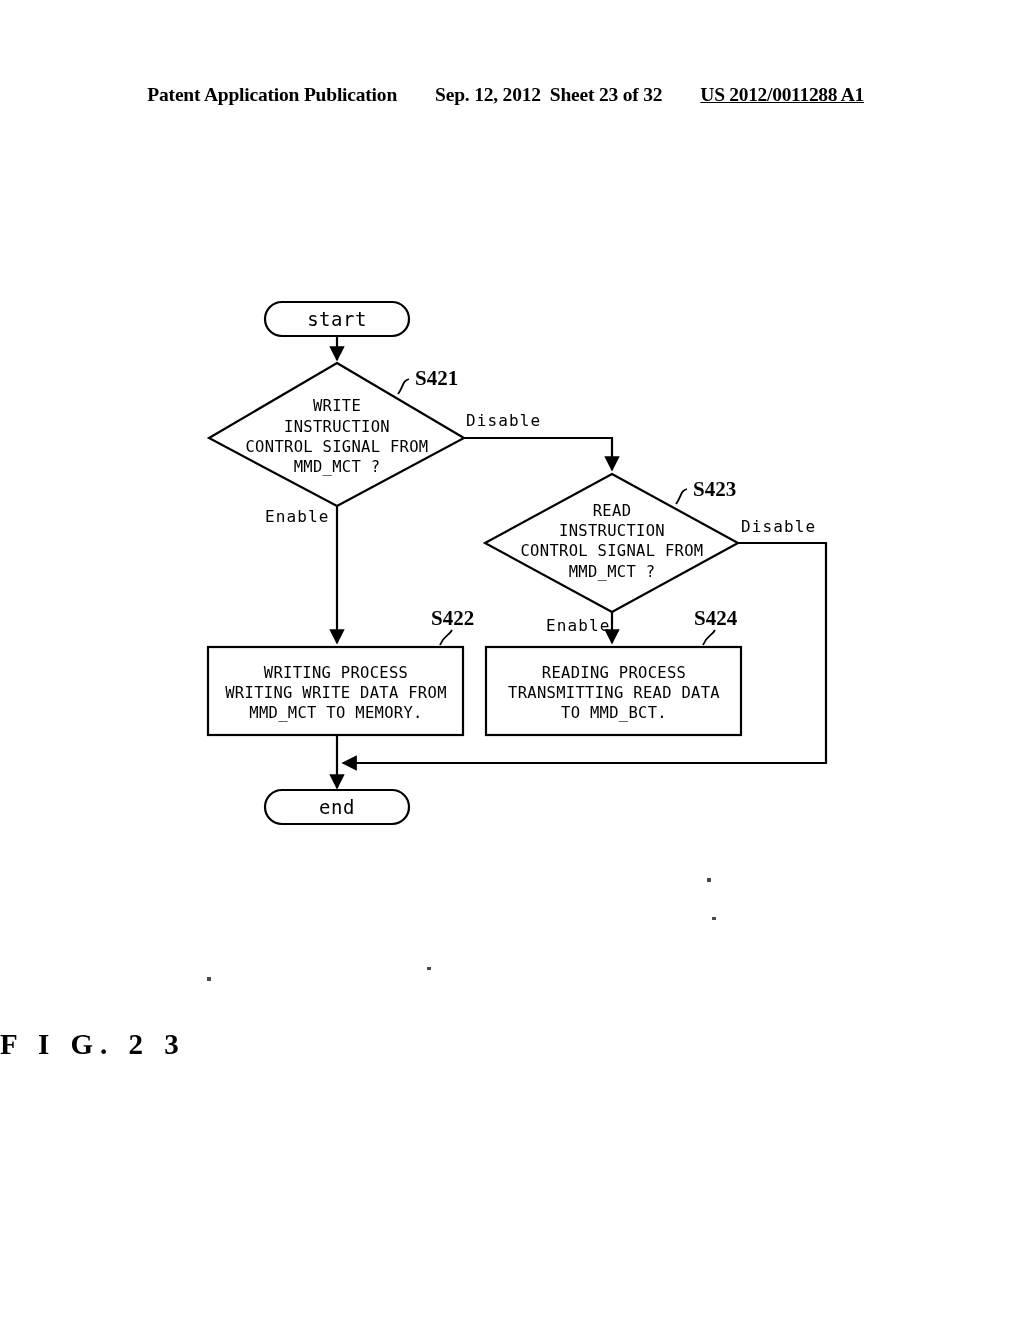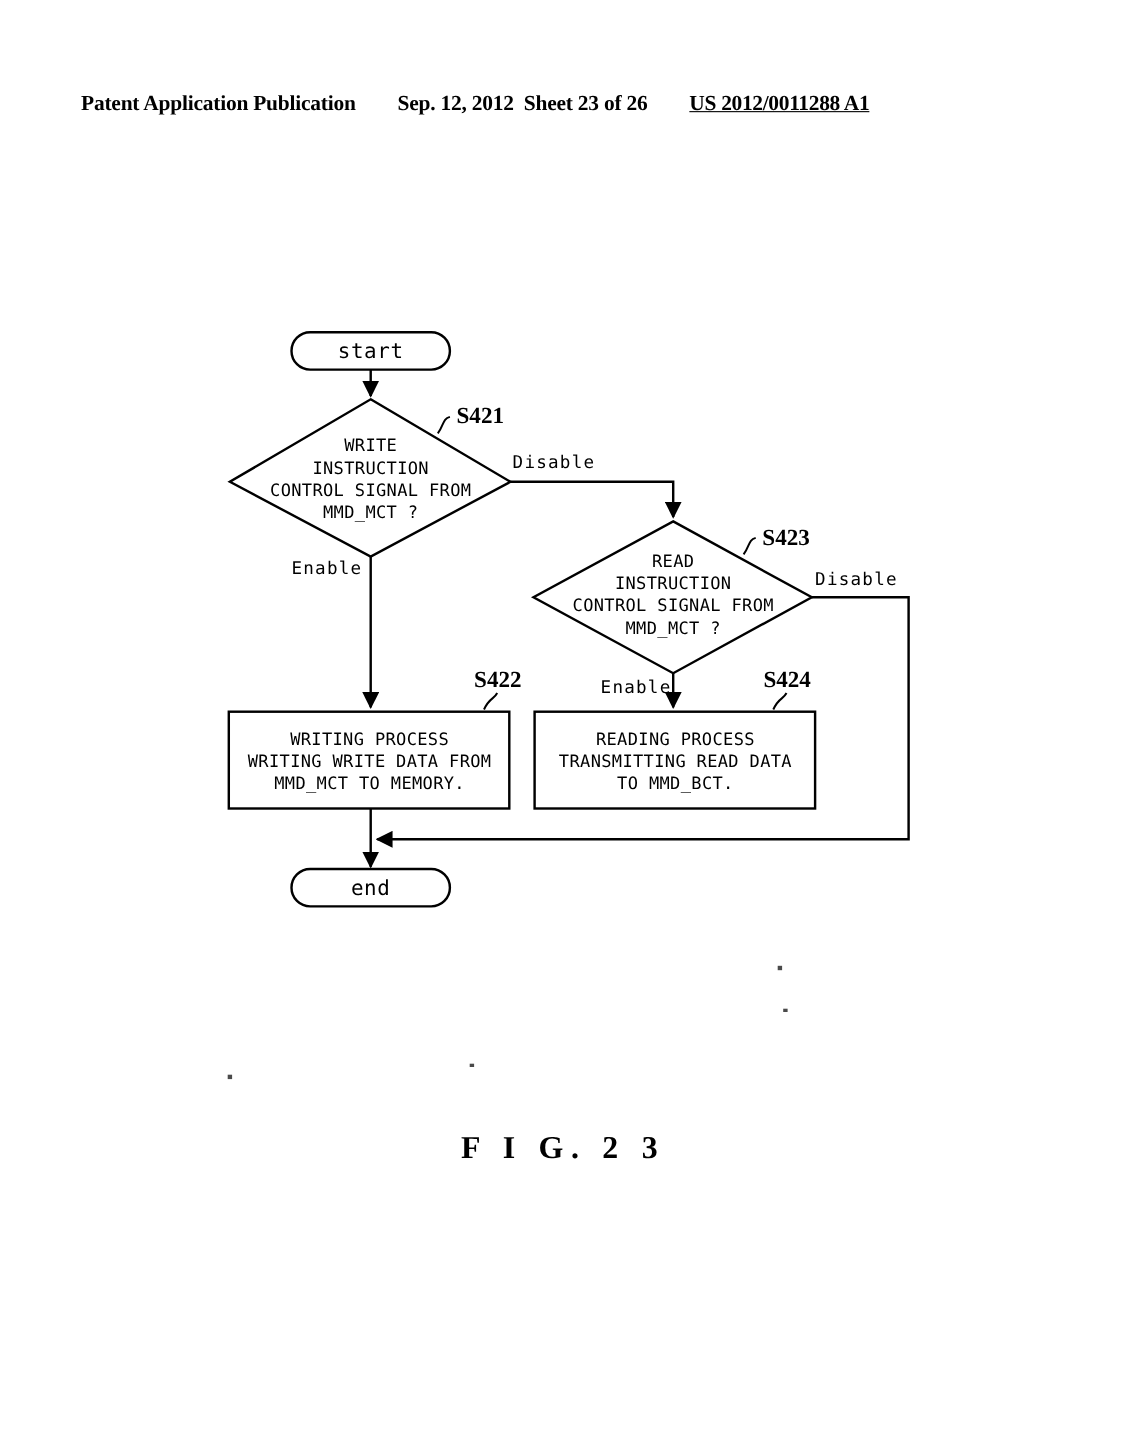"Patent Application Publication" #page-header { justify-content: center -> flex-end }
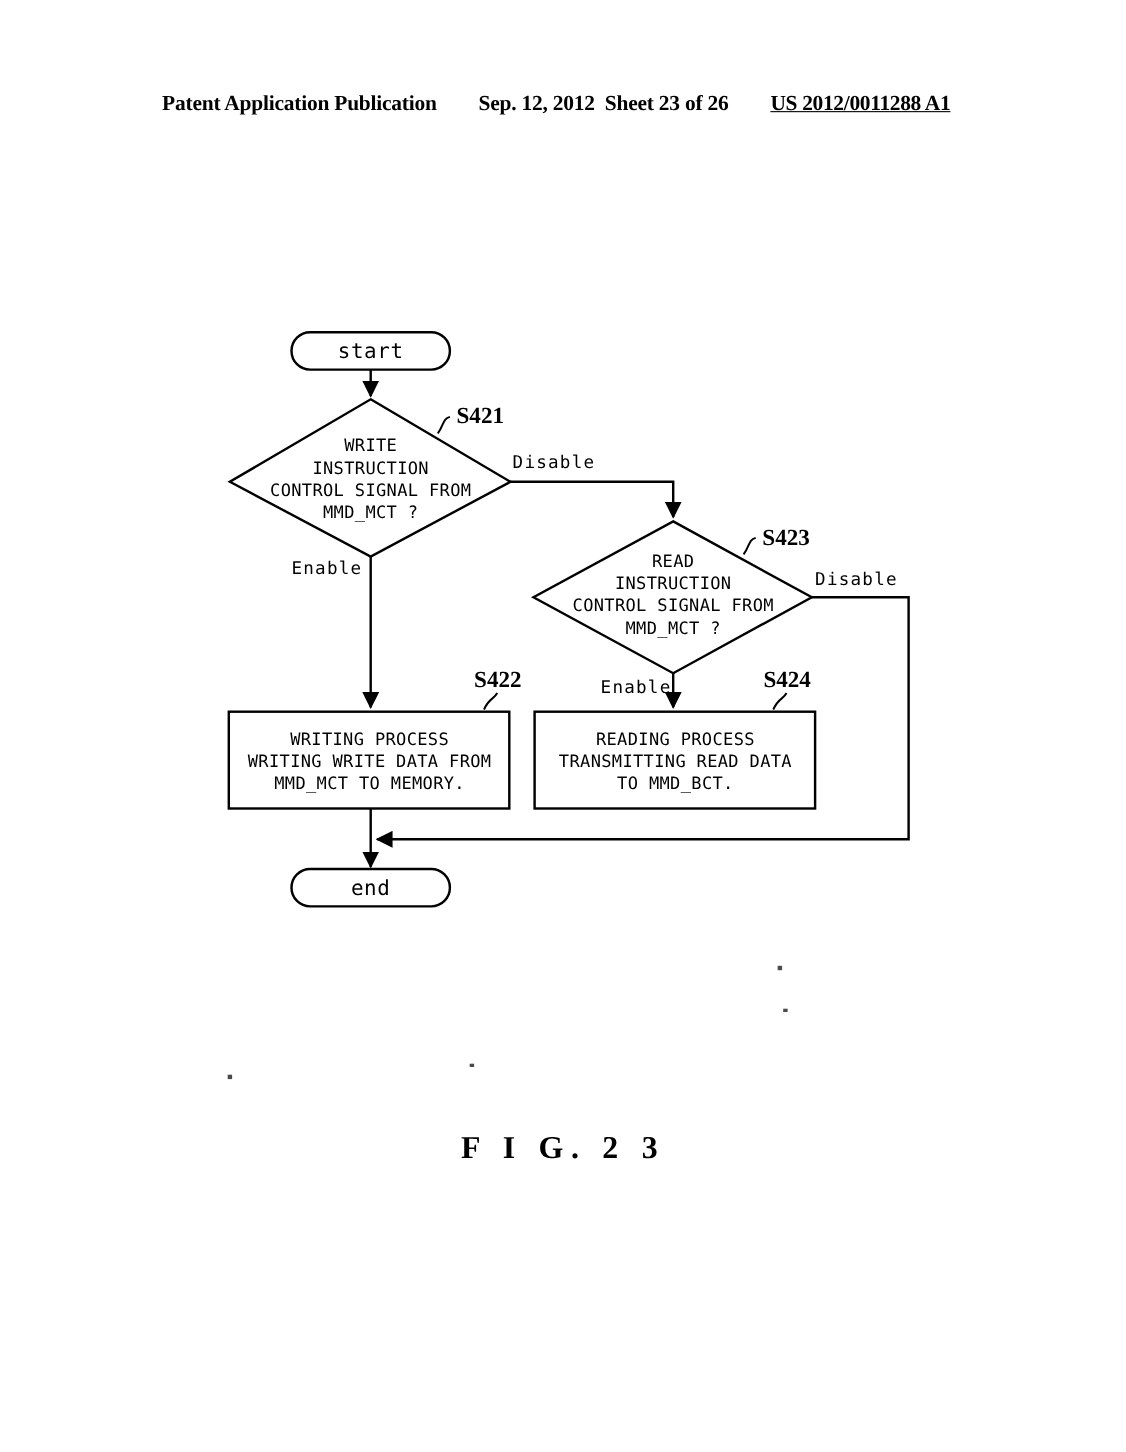"Sheet 23 of 26" span.hdr-sheet { text: 26 -> 32 }
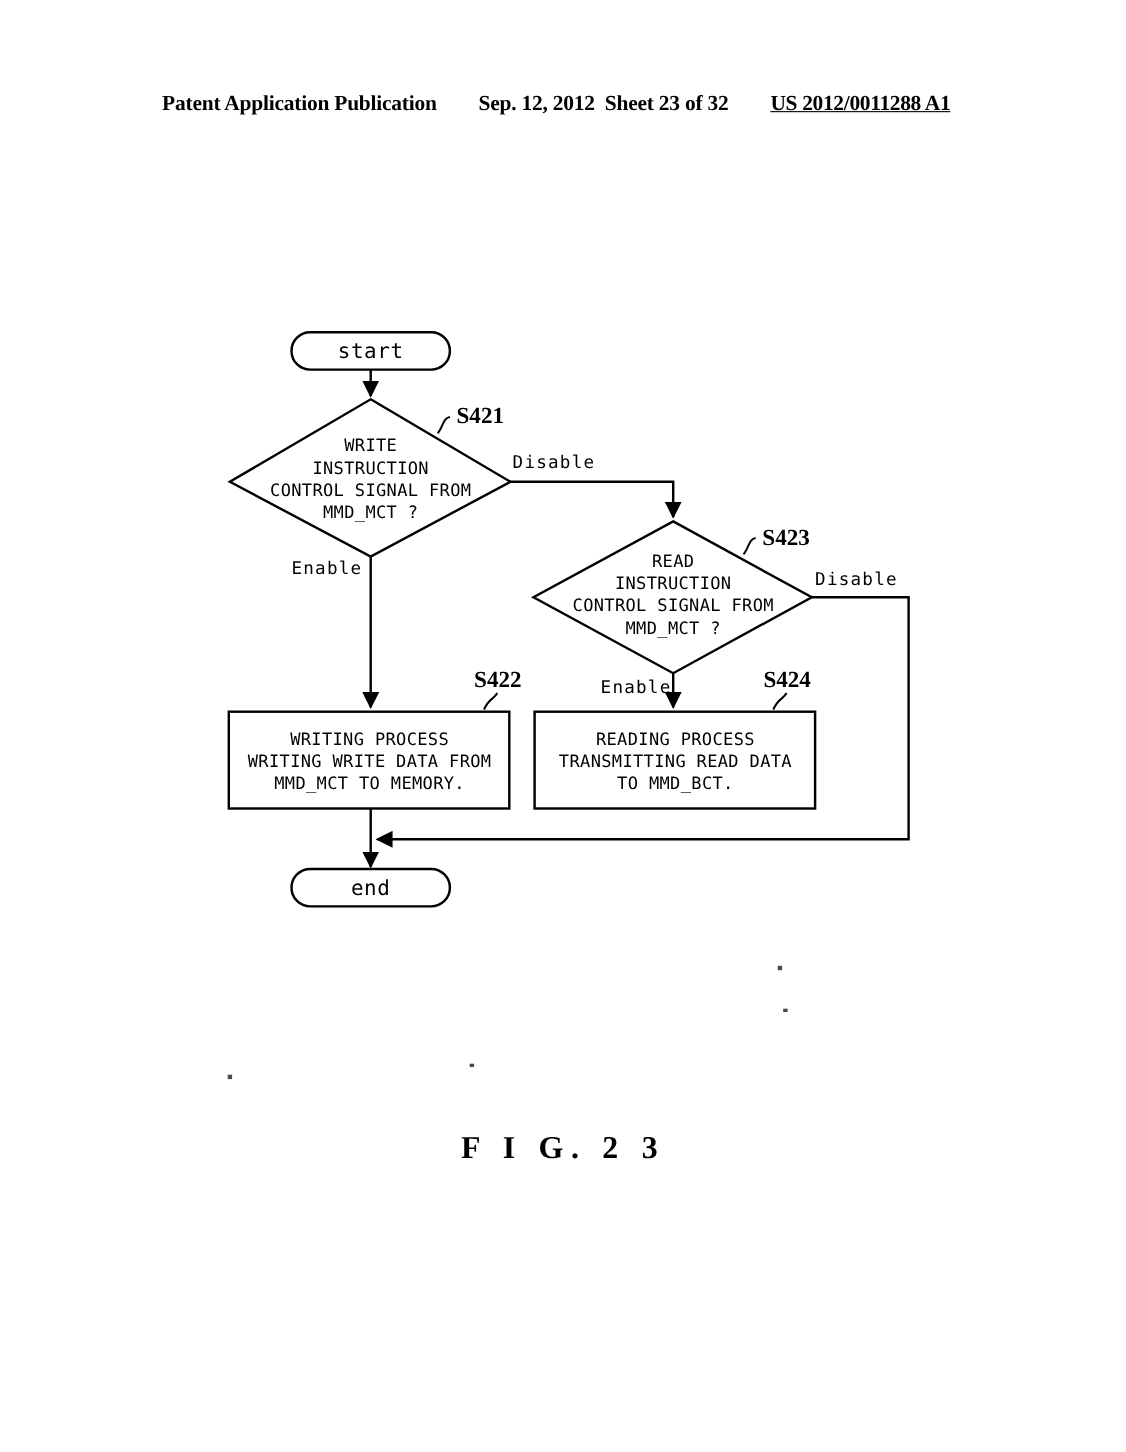"F I G. 2 3" #figure-caption { text-align: center -> left }
